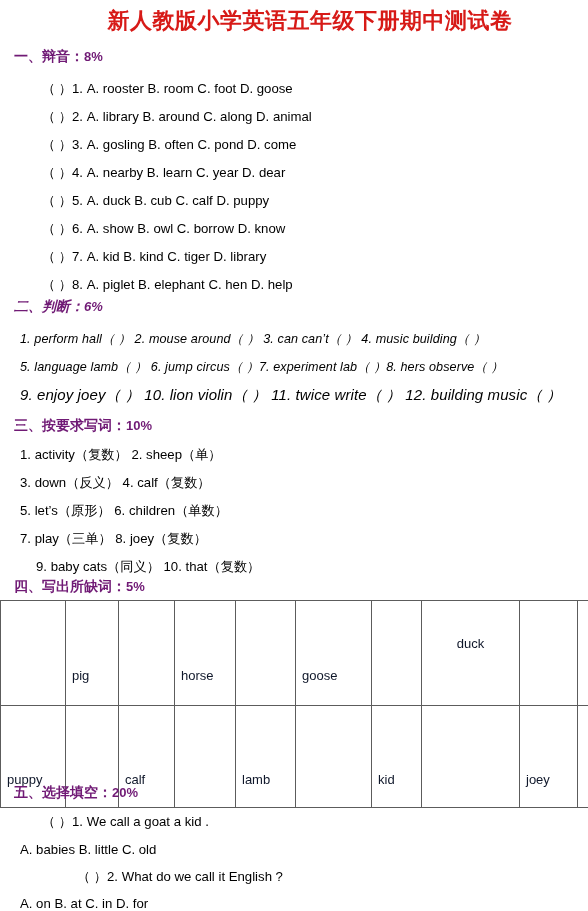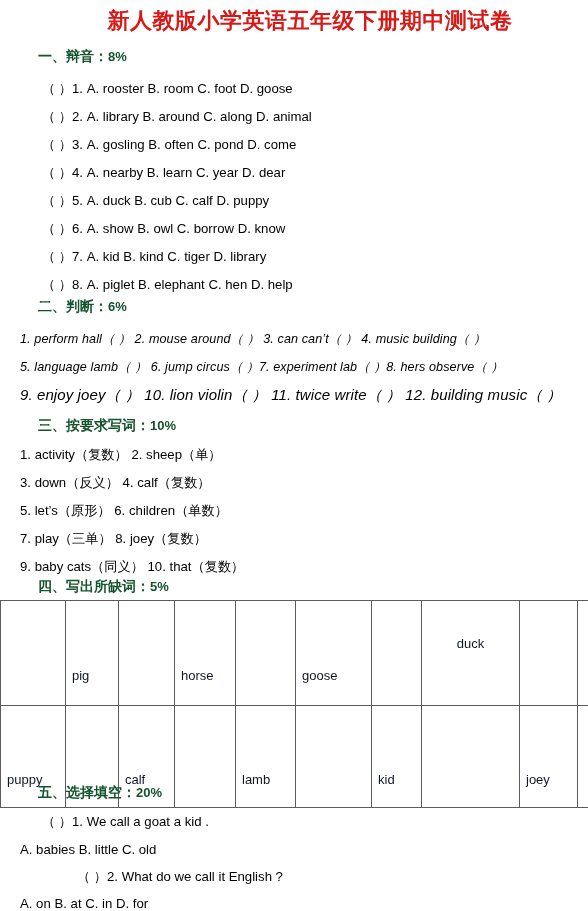"一、辩音：8%" .sec-head { color: #14532d -> #701a75; left: 38px -> 14px }
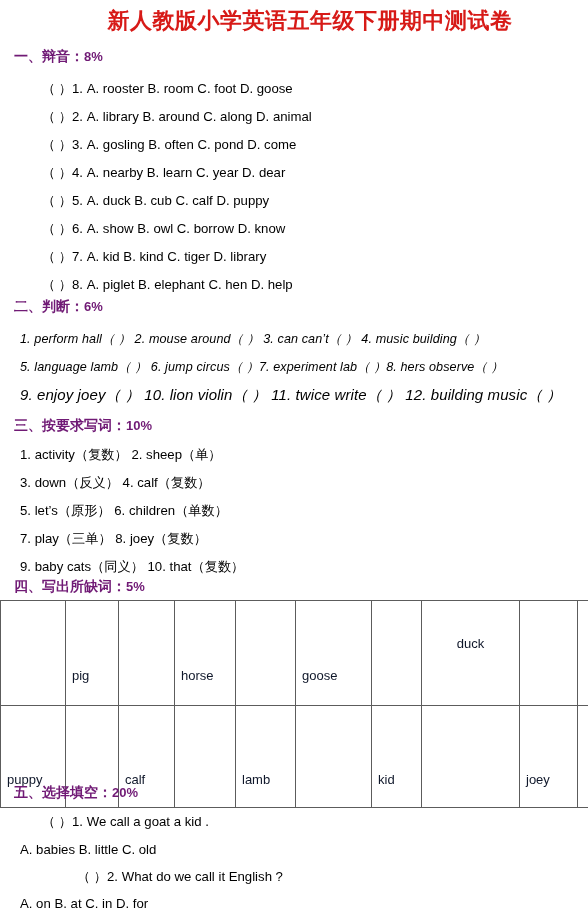"二、判断：6%" div.sec-head { font-style: none -> italic }
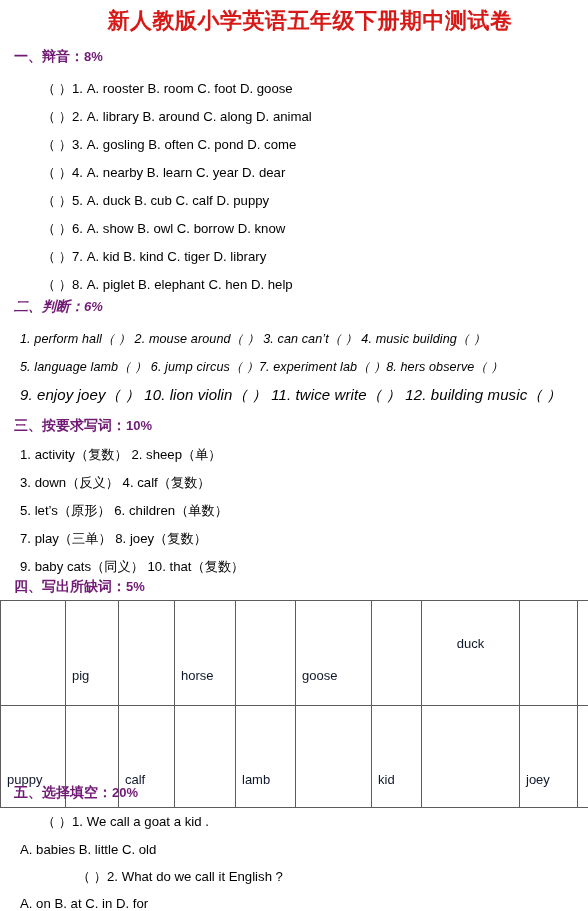"9. baby cats（同义） 10. that（复数）" div.line { margin-left: none -> 16px }
